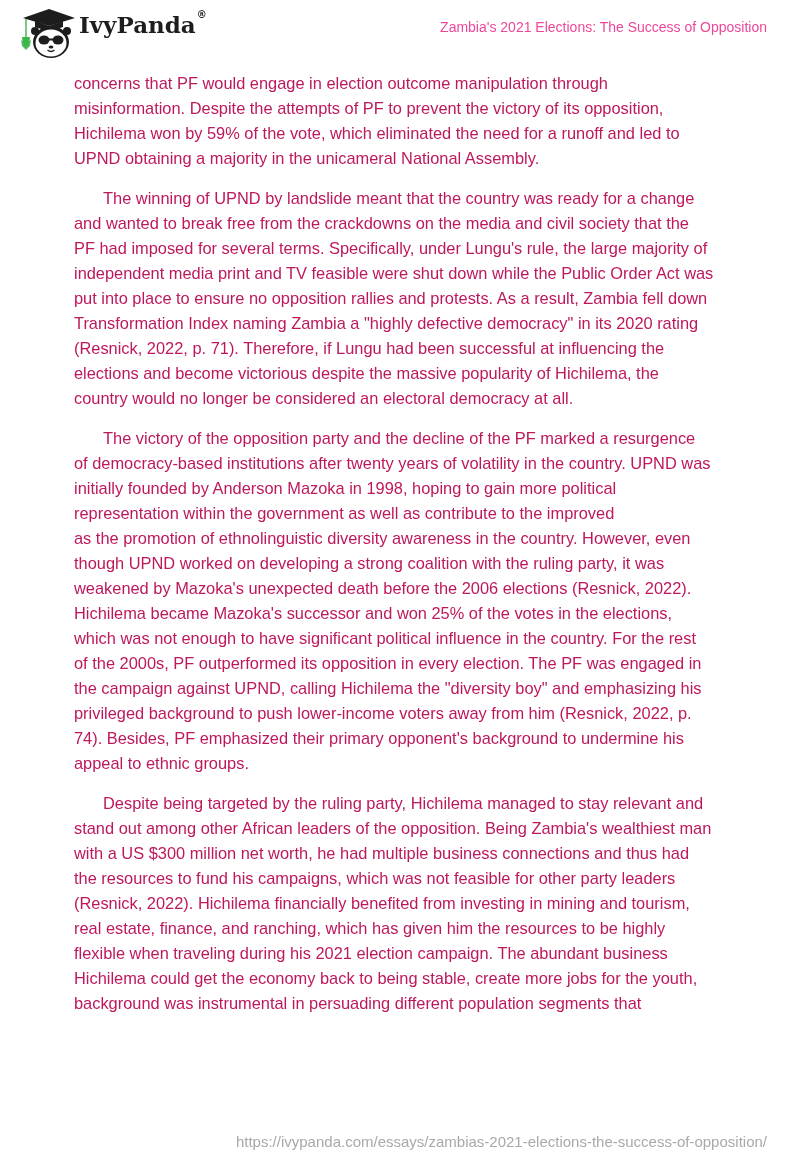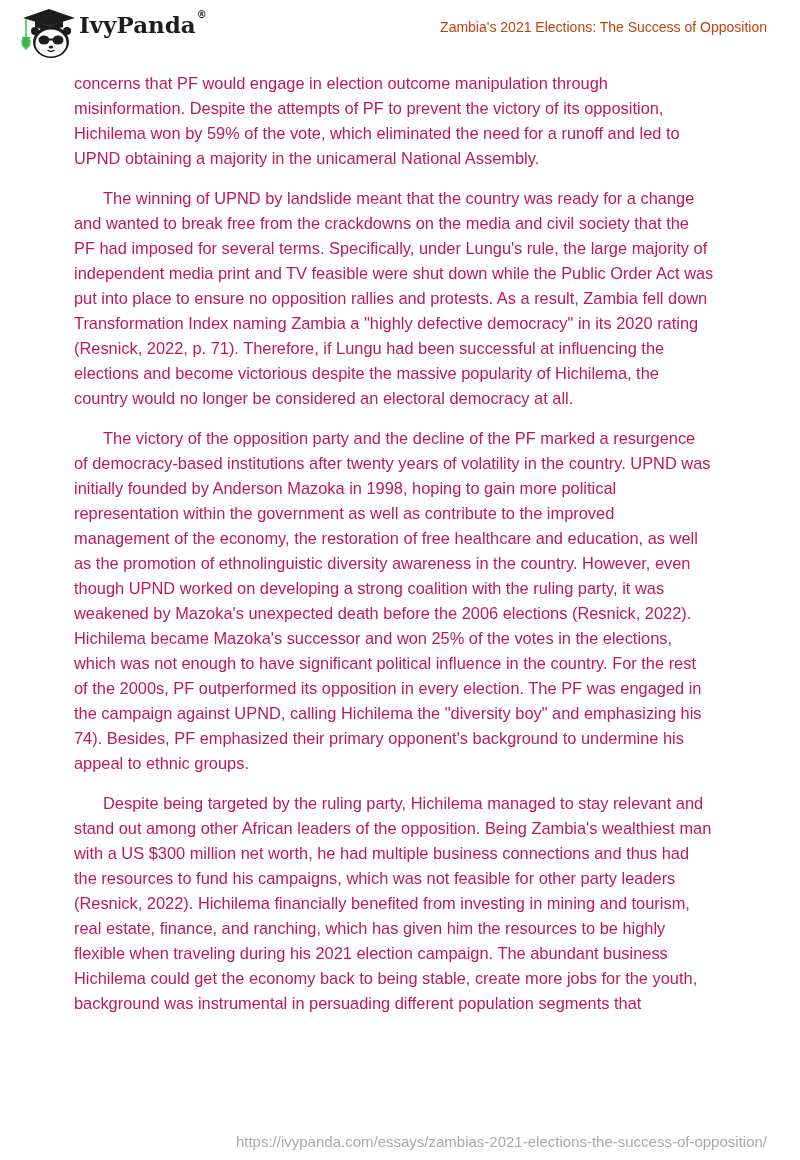"Zambia's 2021 Elections: The Success" .doc-title { color: #c2410c -> #ec4899 }
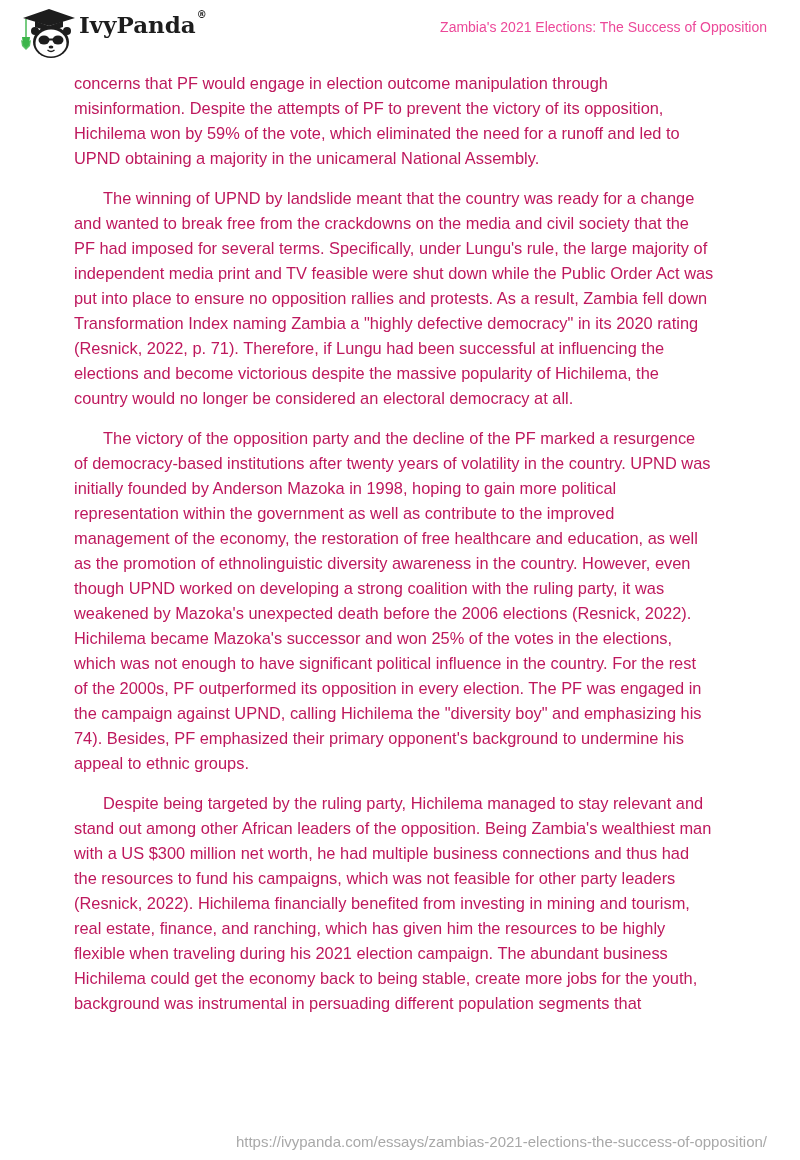"management of the economy, the" span.line { html: <span>management of the economy, the restoration of free healthcare and education, as well</span> -> none }
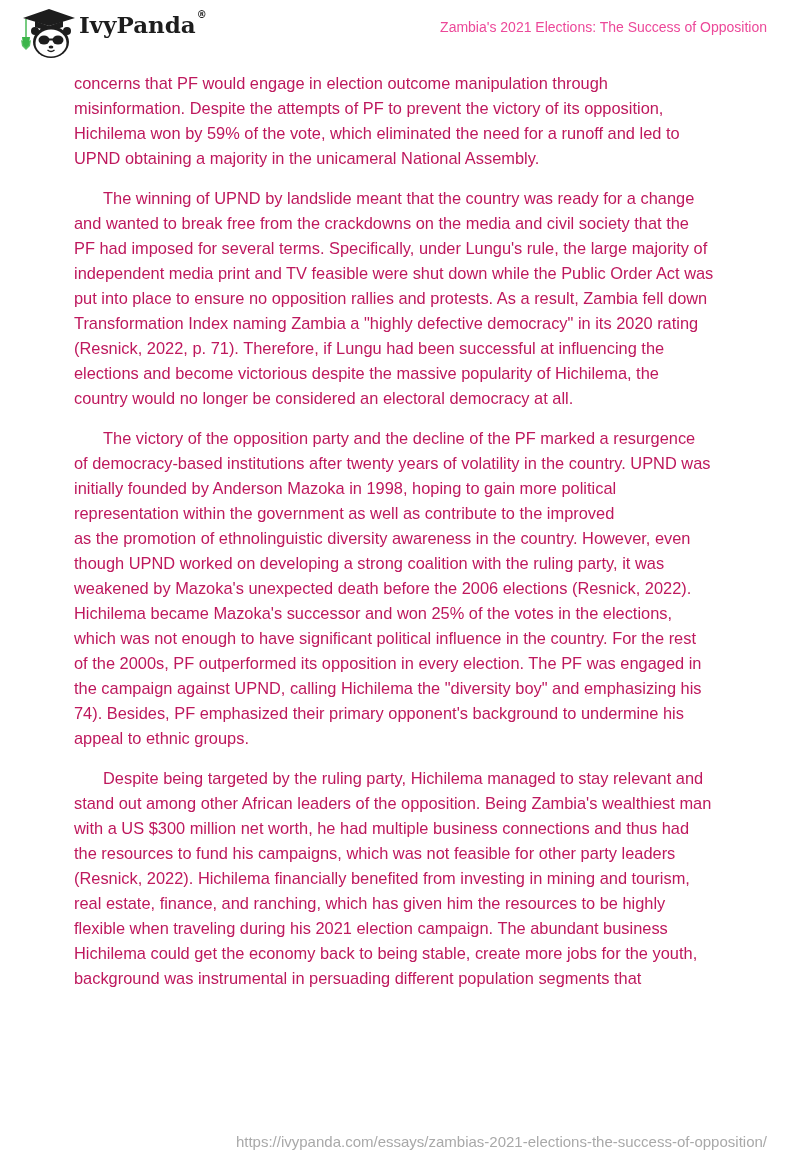"privileged background to push" span.line { html: none -> <span>privileged background to push lower-income voters away from him (Resnick, 2022, p.</span> }
